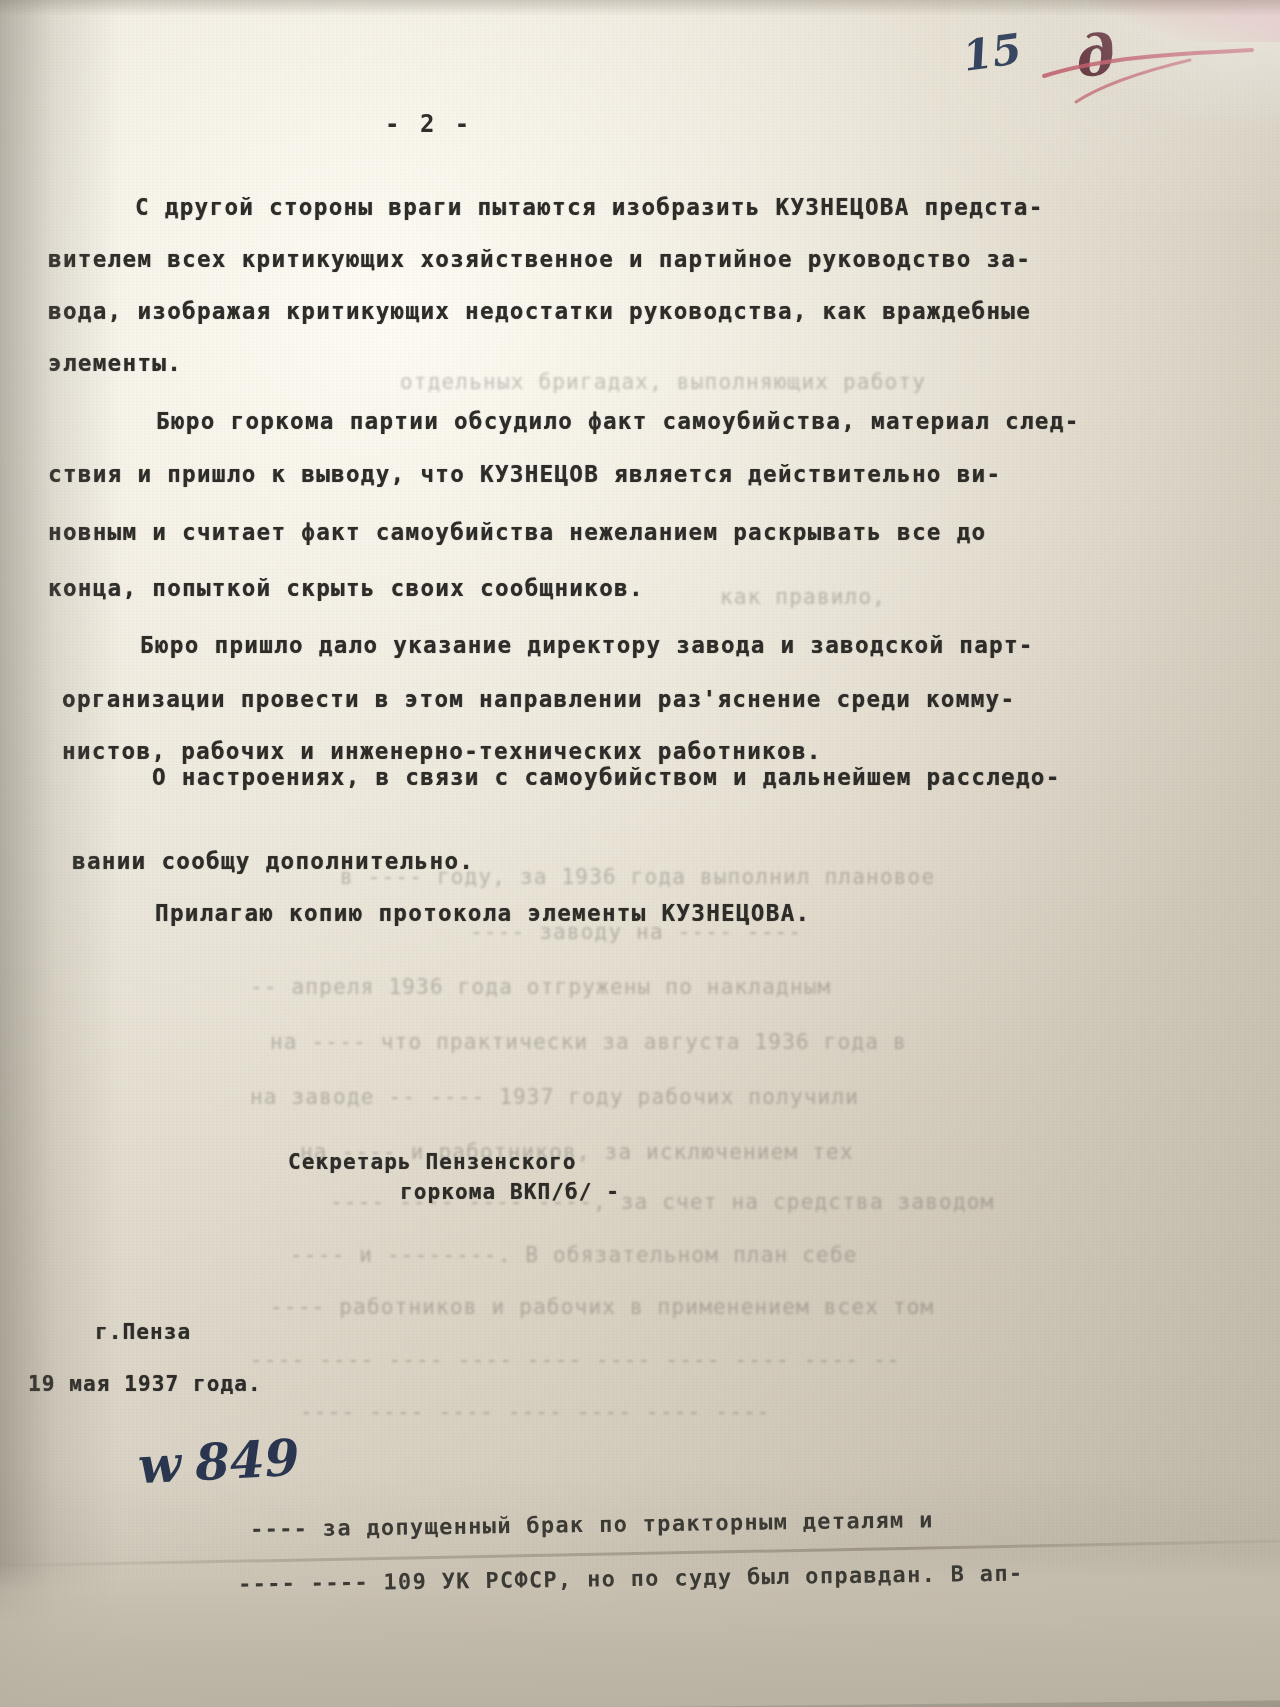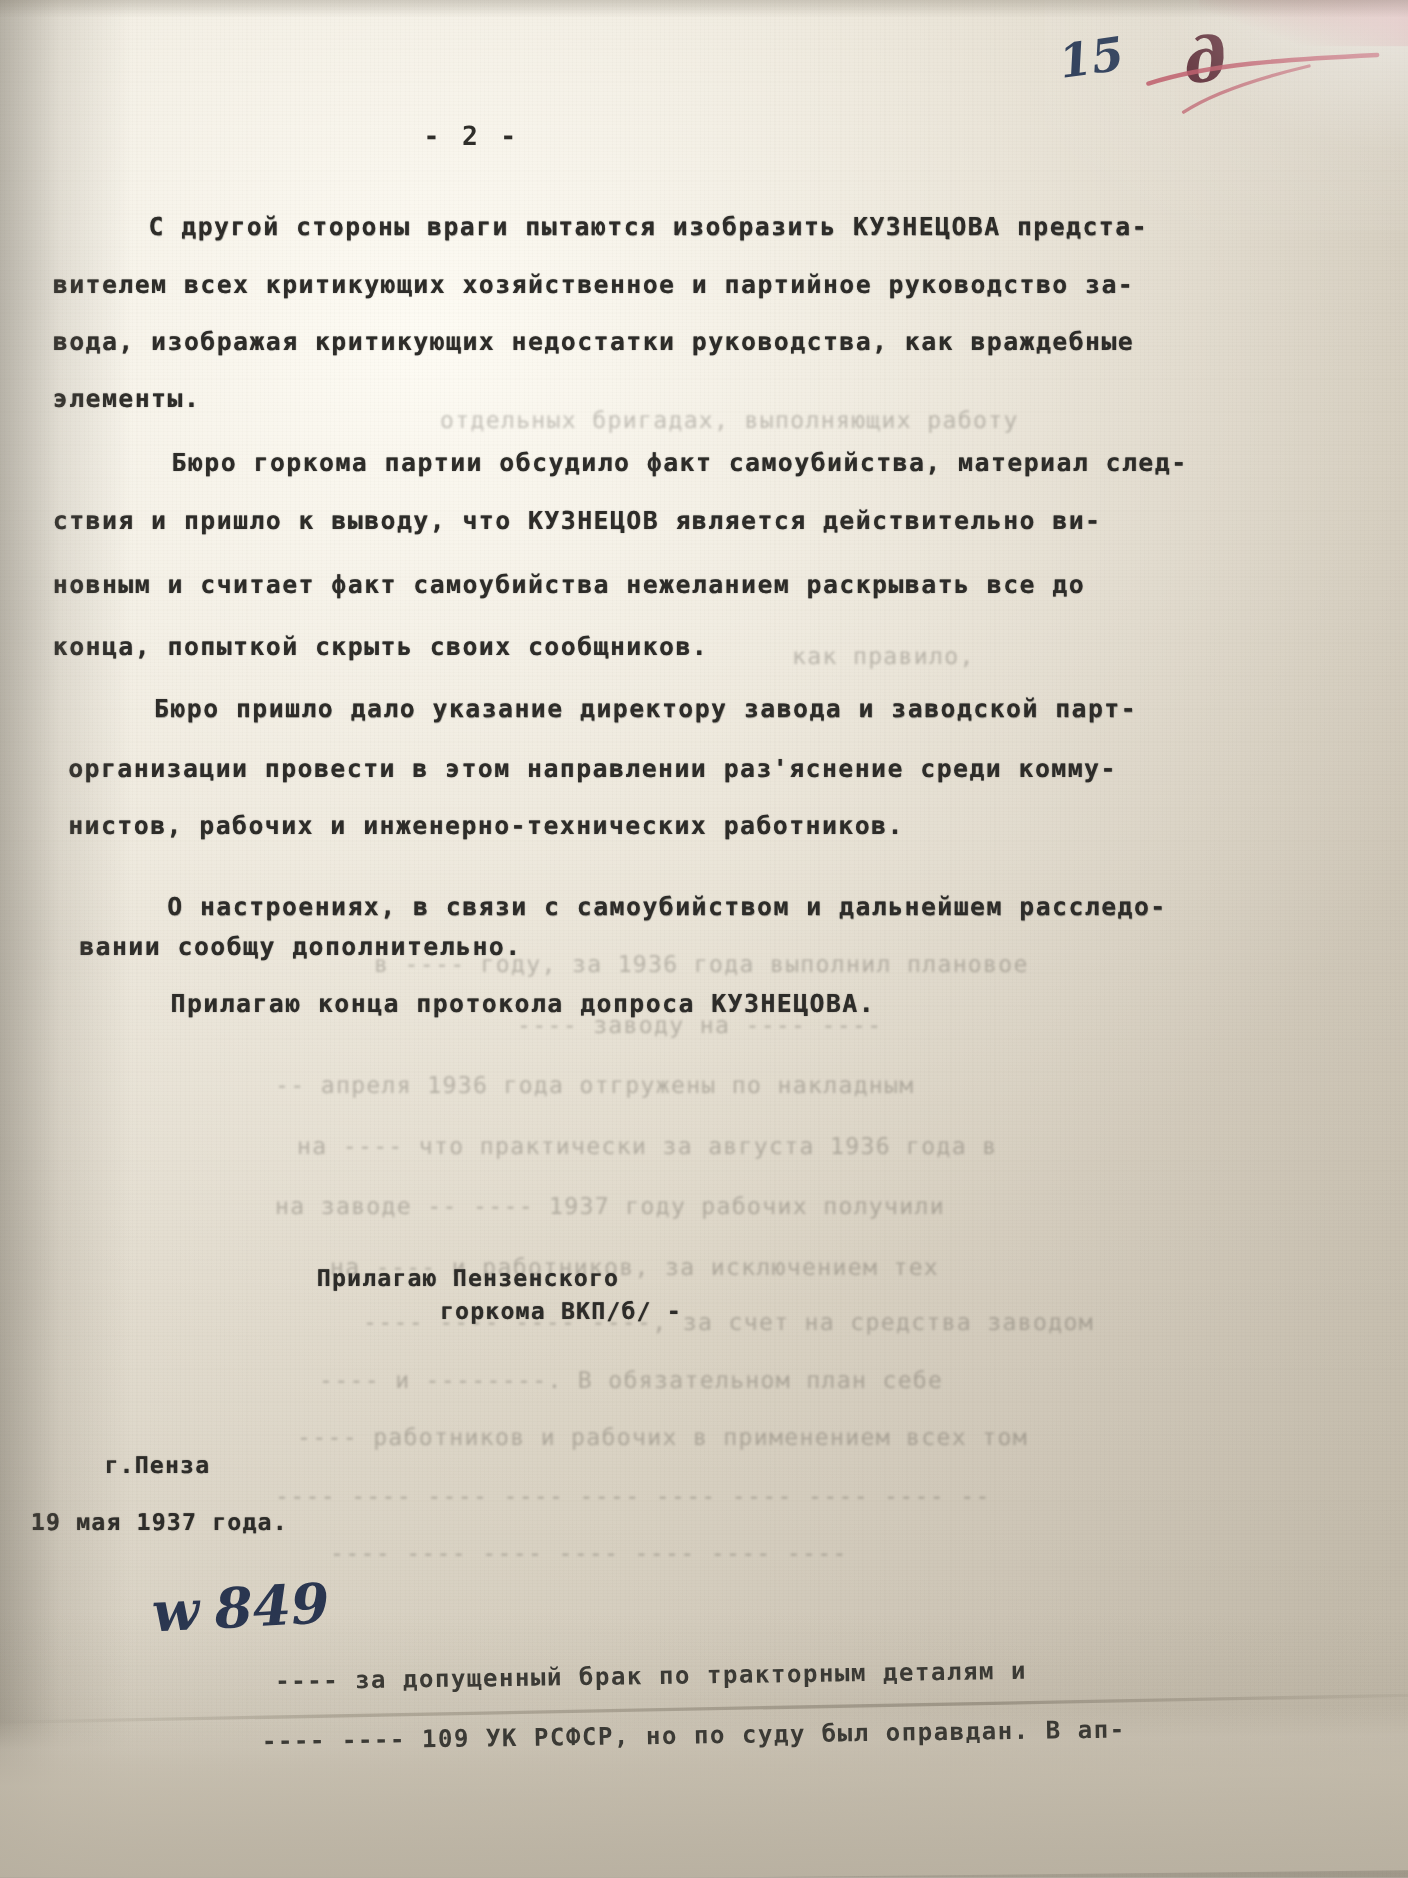"О настроениях, в связи с" div.tline { top: 812px -> 764px }
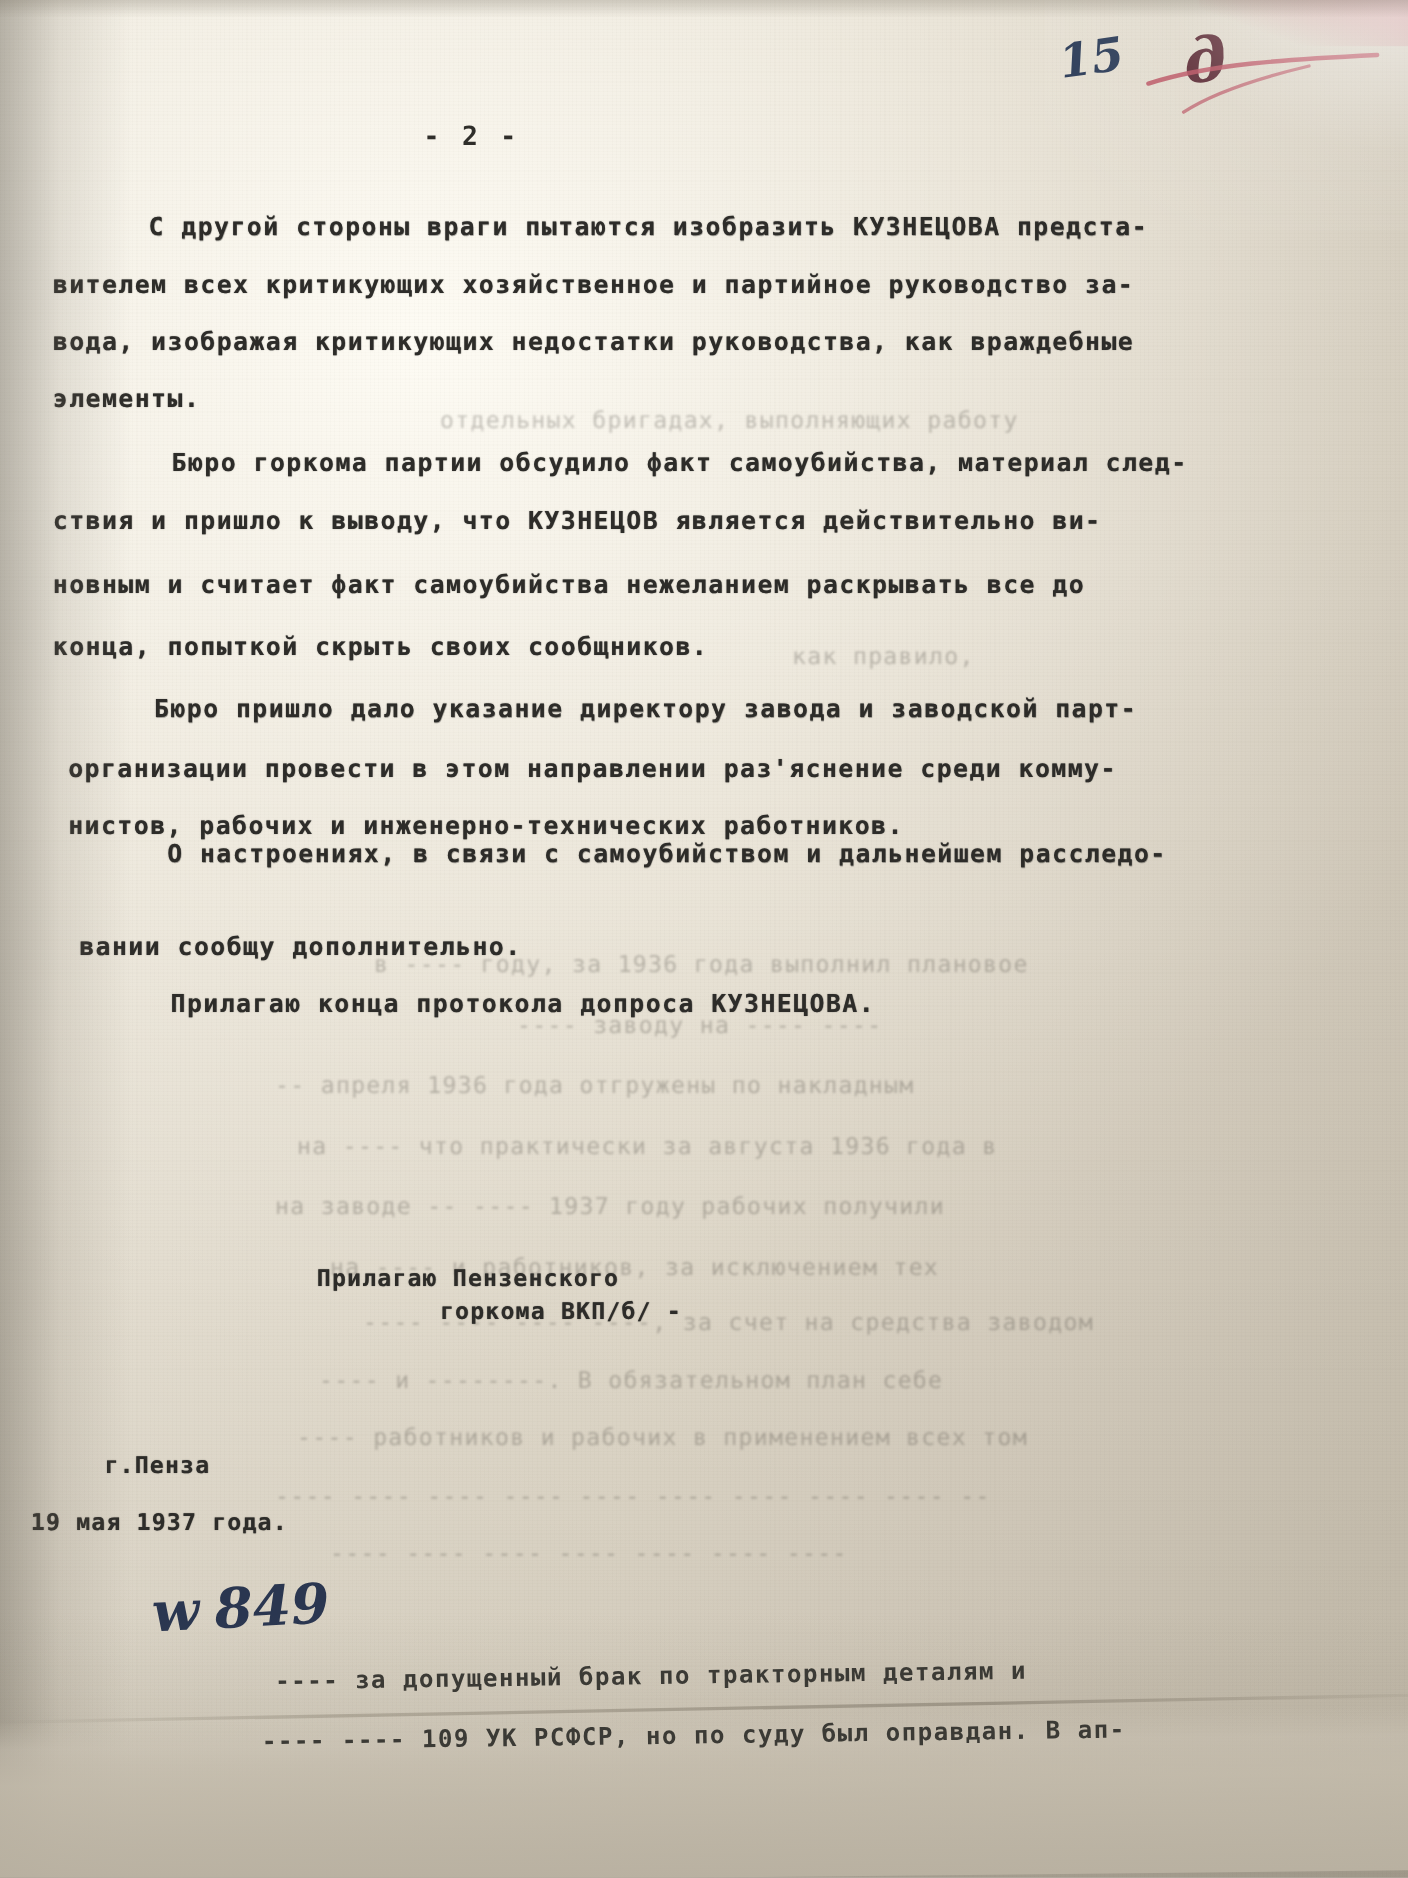"Прилагаю конца протокола допроса" div.tline { text: конца протокола допроса -> копию протокола элементы }
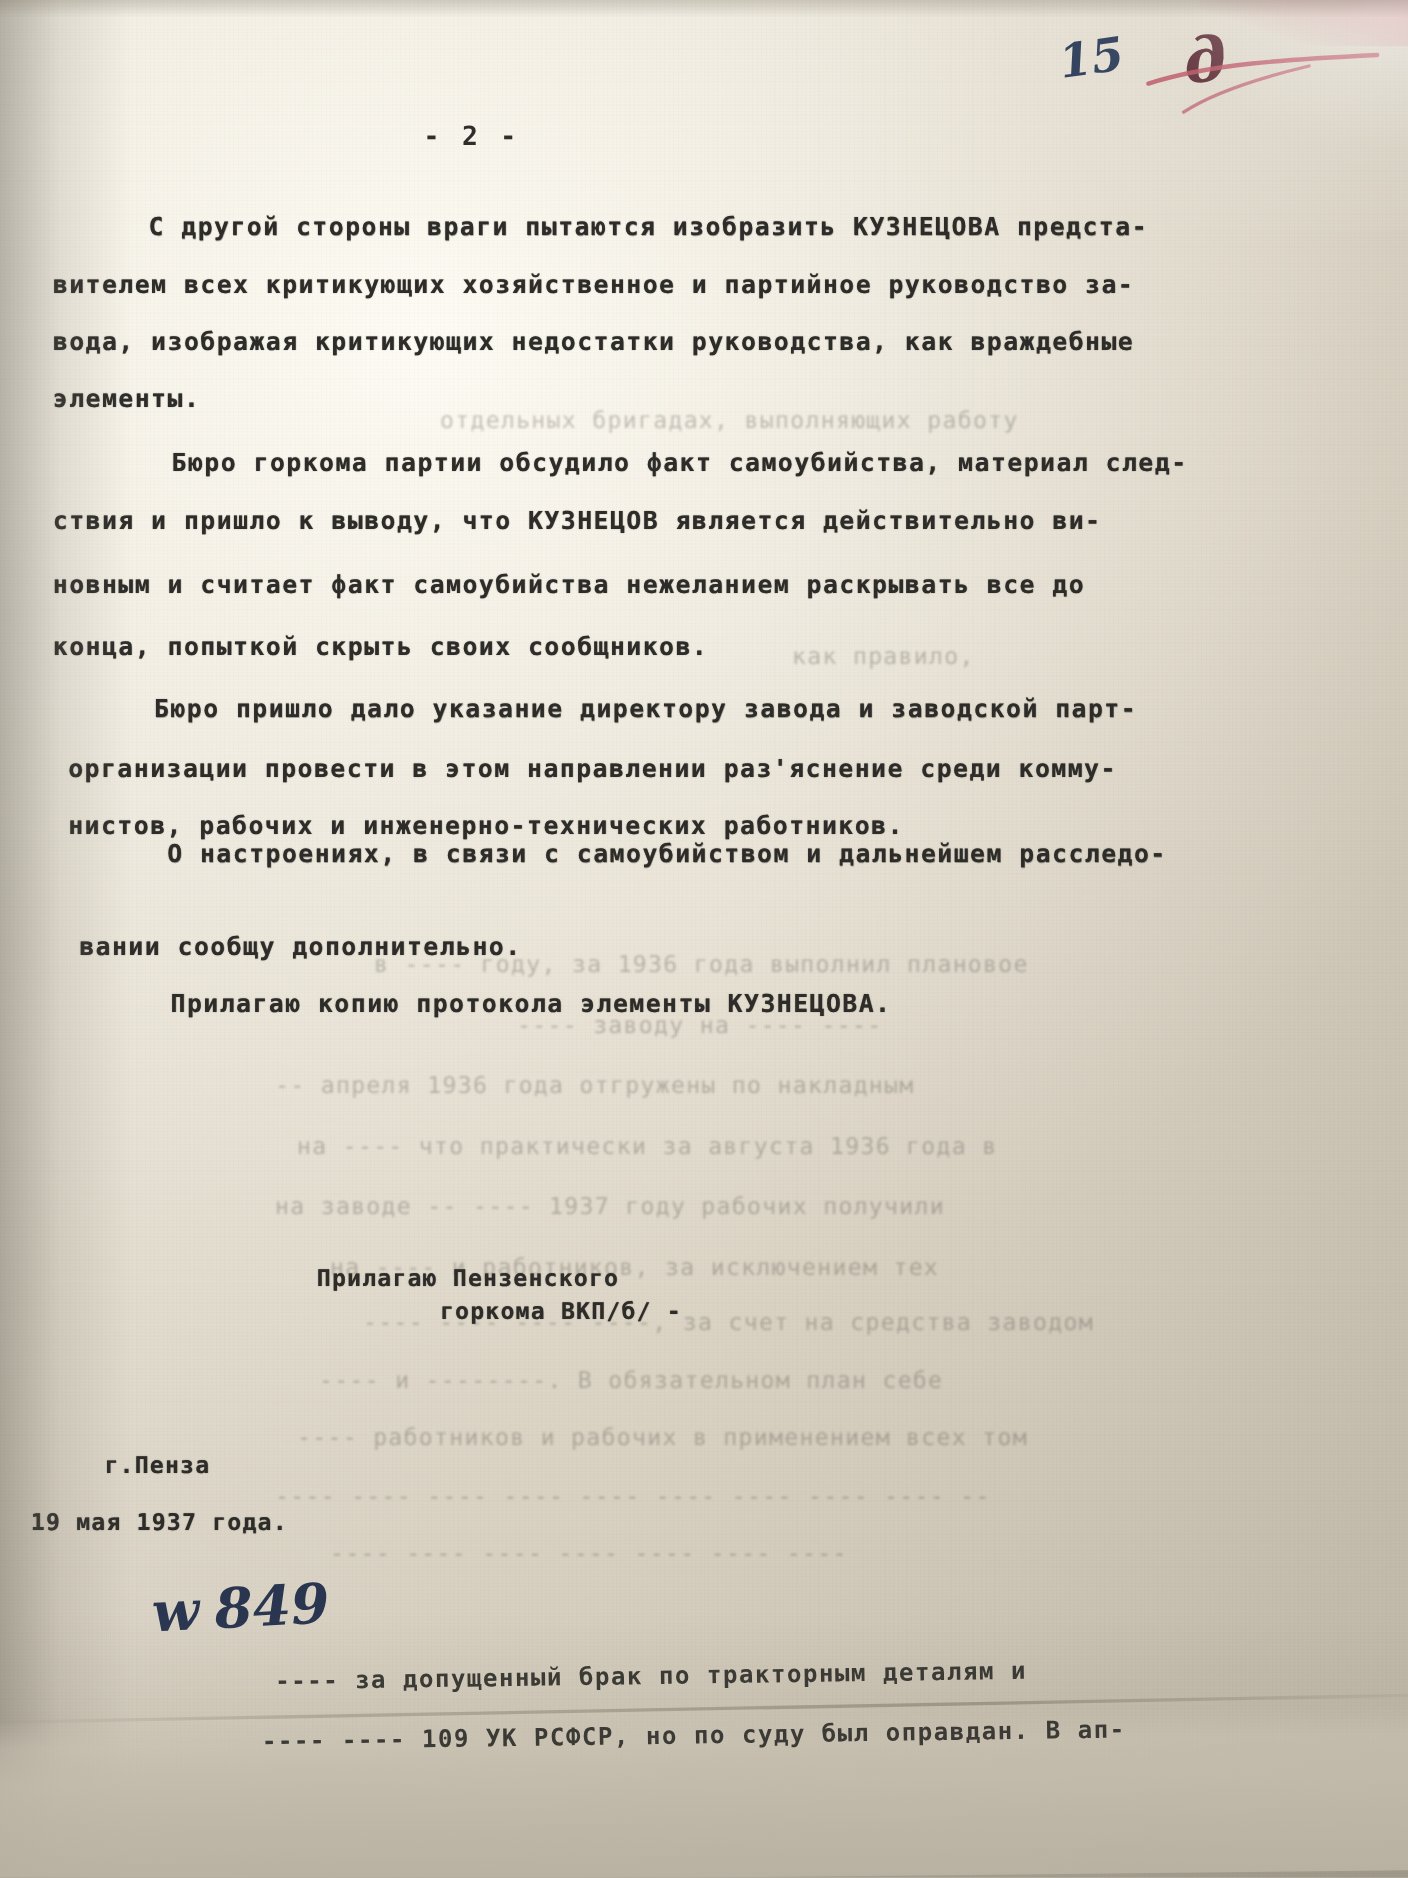"Прилагаю Пензенского" div.tline { text: Прилагаю -> Секретарь }
